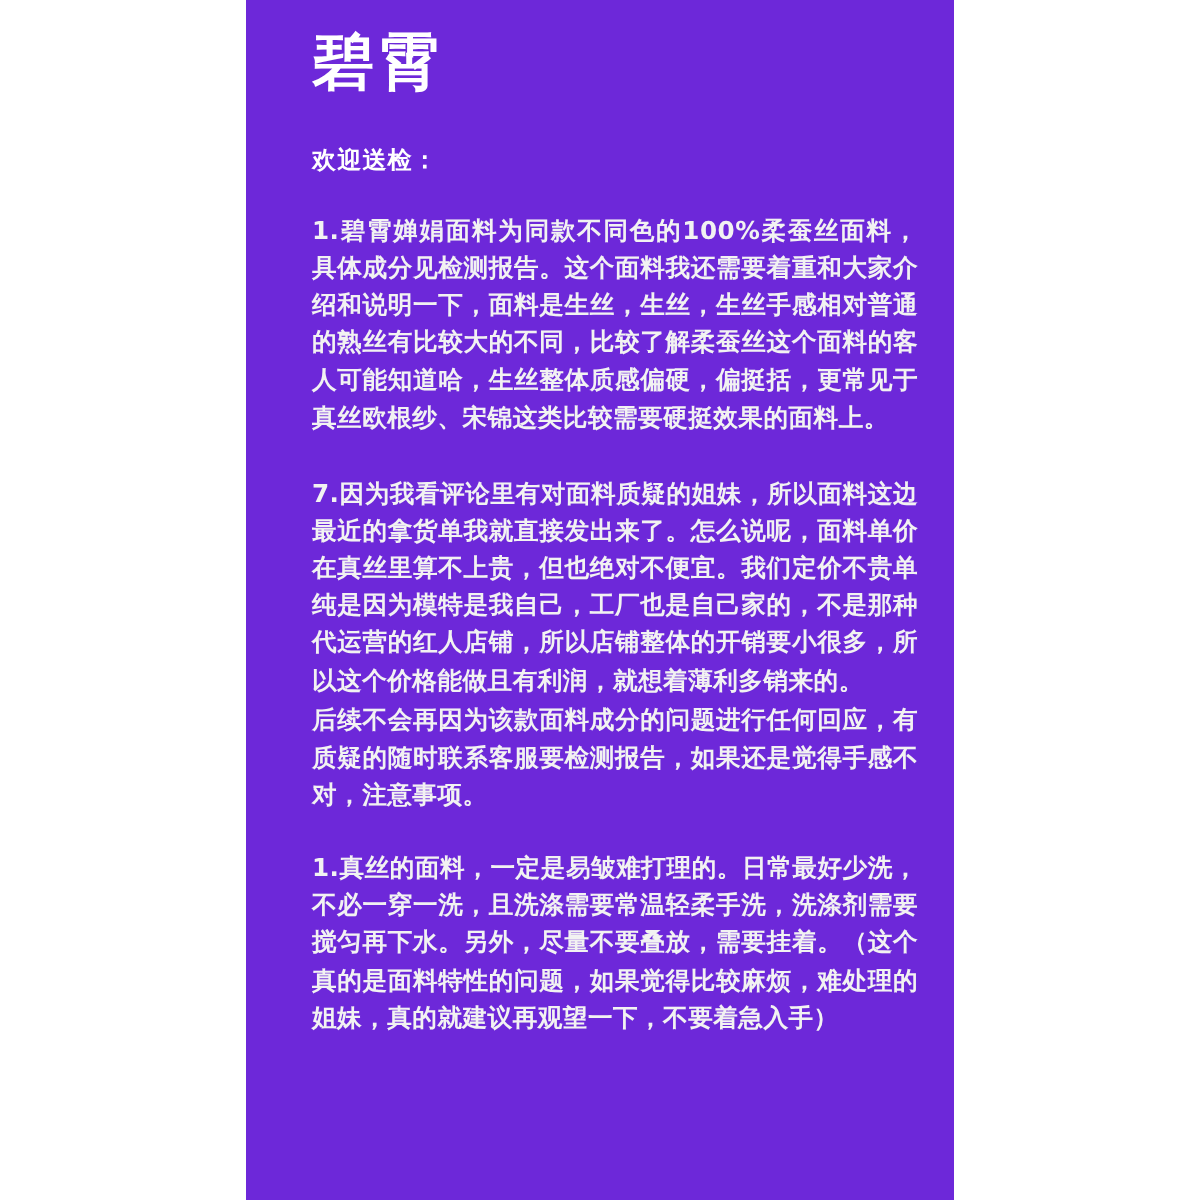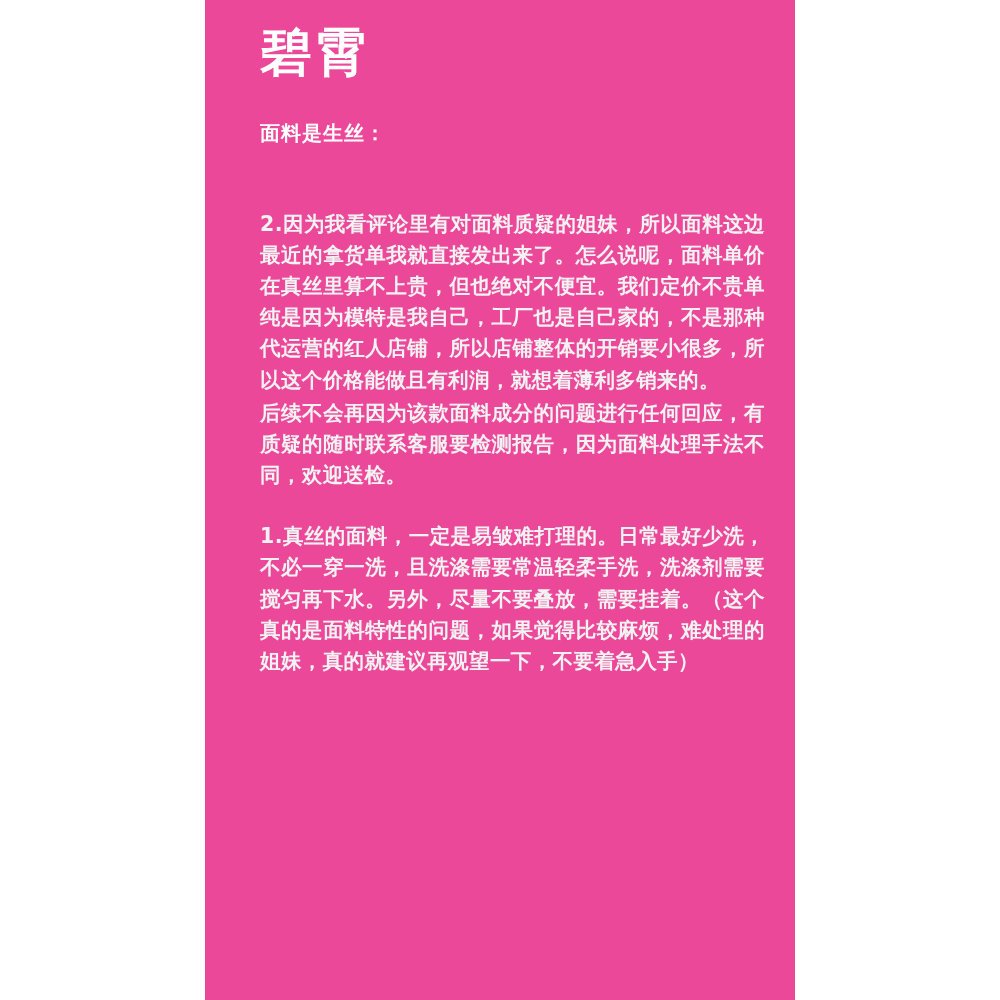"碧霄" .panel { background: #ec4899 -> #6d28d9 }
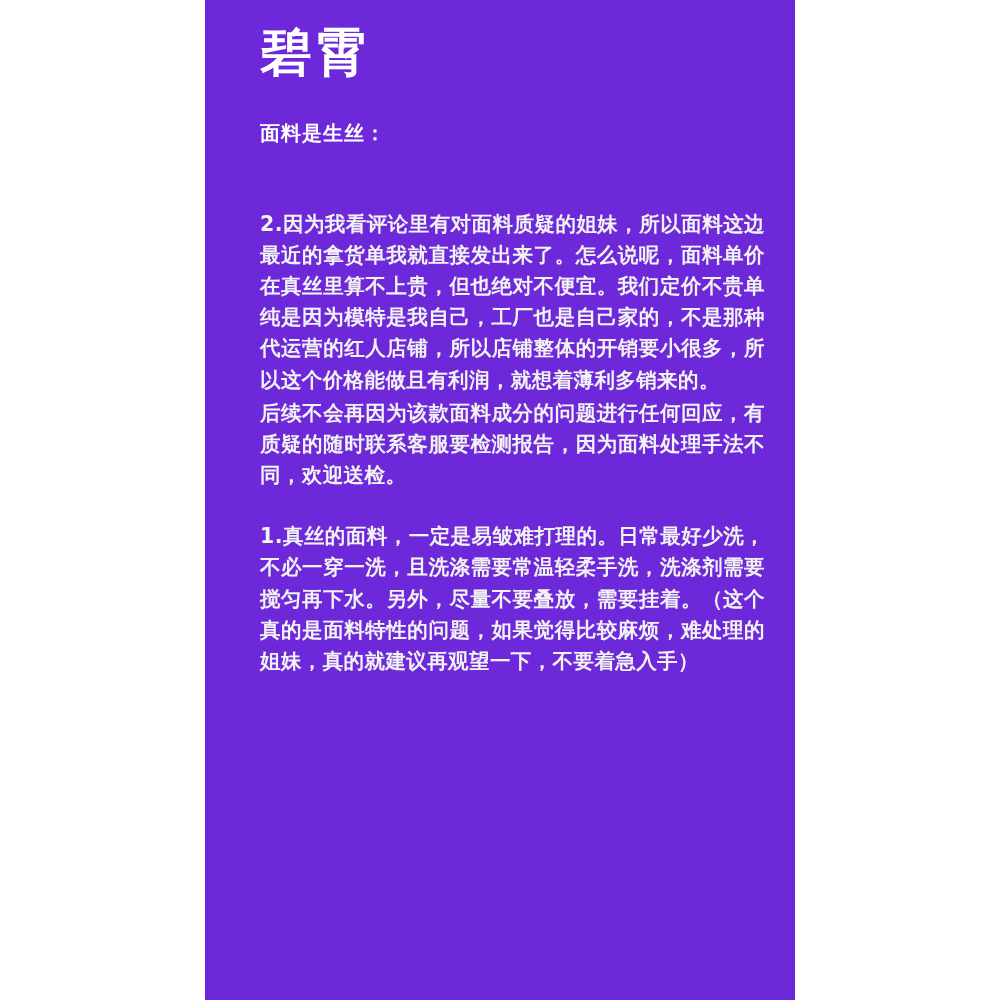"面料是生丝：" div.notice-title { text: 面料是生丝 -> 欢迎送检 }
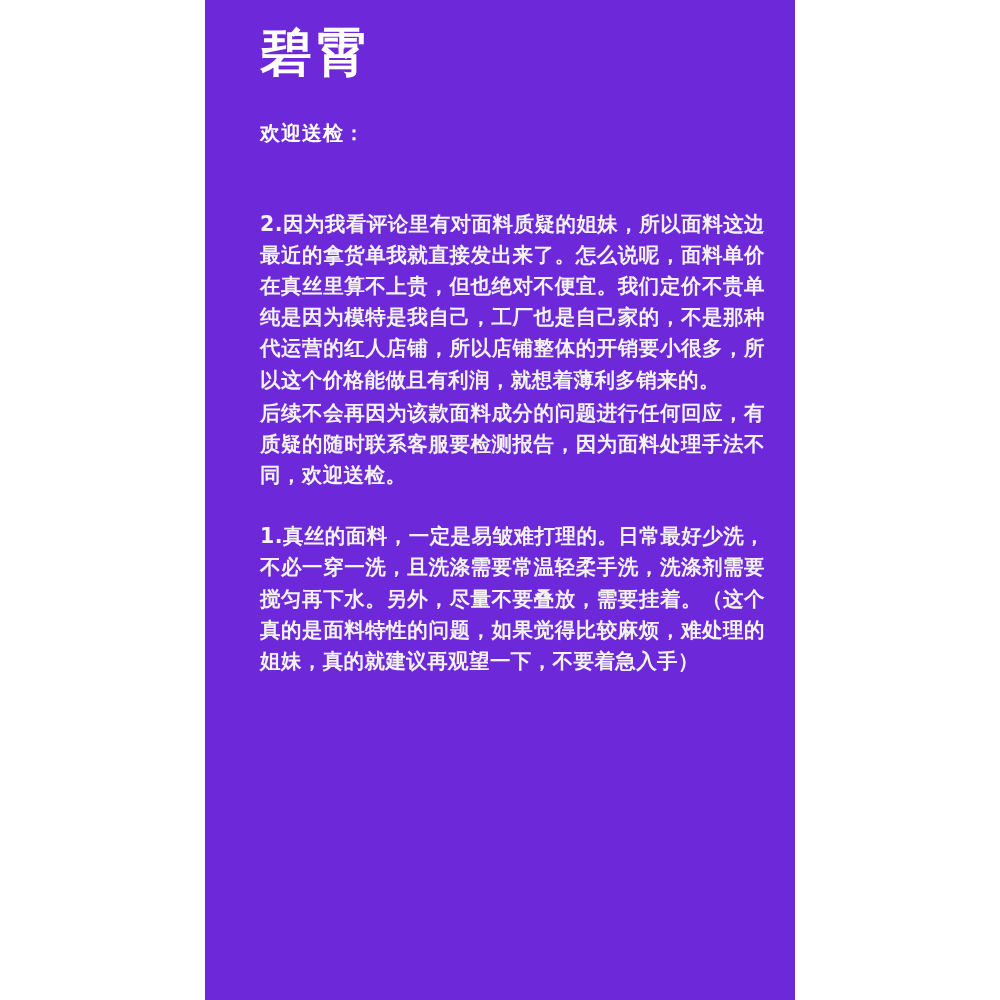"1.碧霄婵娟面料为同款不同色的100%柔蚕丝面料，具体成分见检测报告。这个面料我" p.para { html: none -> <p>1.碧霄婵娟面料为同款不同色的100%柔蚕丝面料，具体成分见检测报告。这个面料我还需要着重和大家介绍和说明一下，面料是生丝，生丝，生丝手感相对普通的熟丝有比较大的不同，比较了解柔蚕丝这个面料的客人可能知道哈，生丝整体质感偏硬，偏挺括，更常见于真丝欧根纱、宋锦这类比较需要硬挺效果的面料上。</p> }
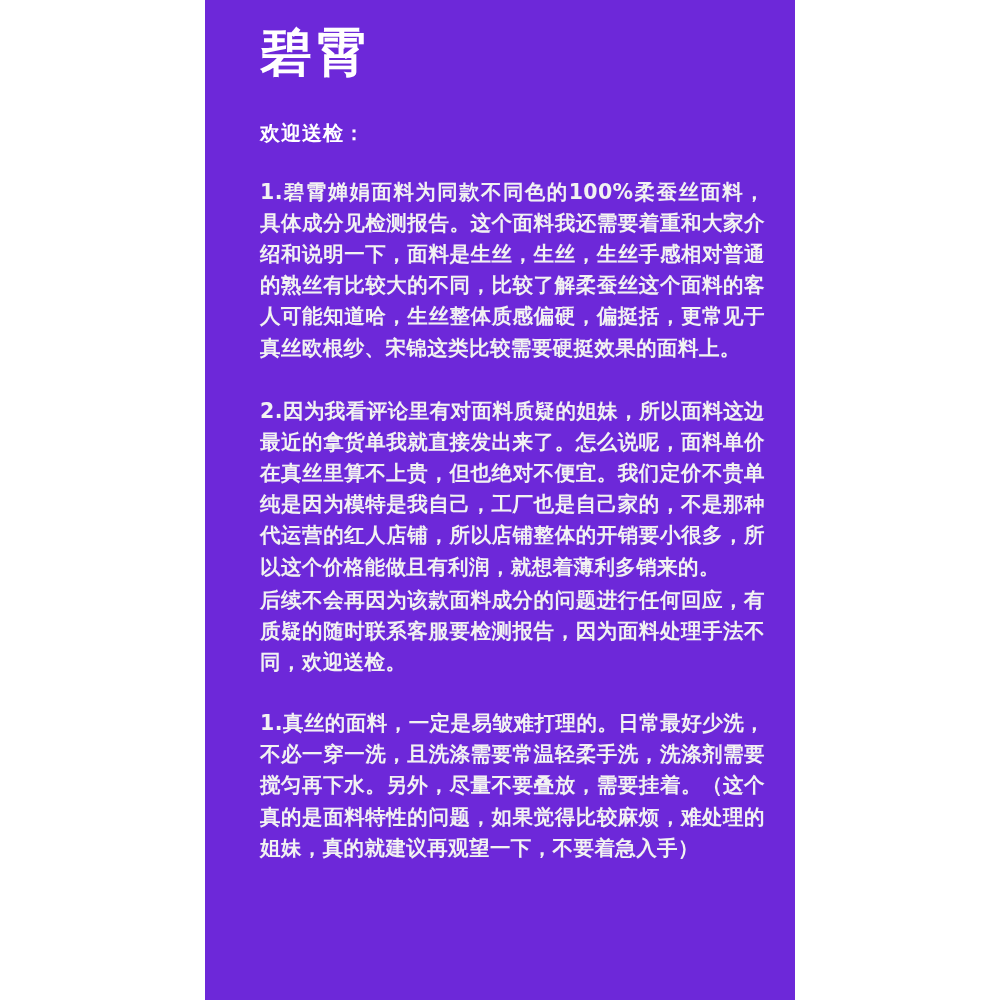"2.因为我看评论里有对面料质疑的姐妹，所以面料这边最近的拿货单我就直接发出来了。" p.para { text: 2 -> 7 }
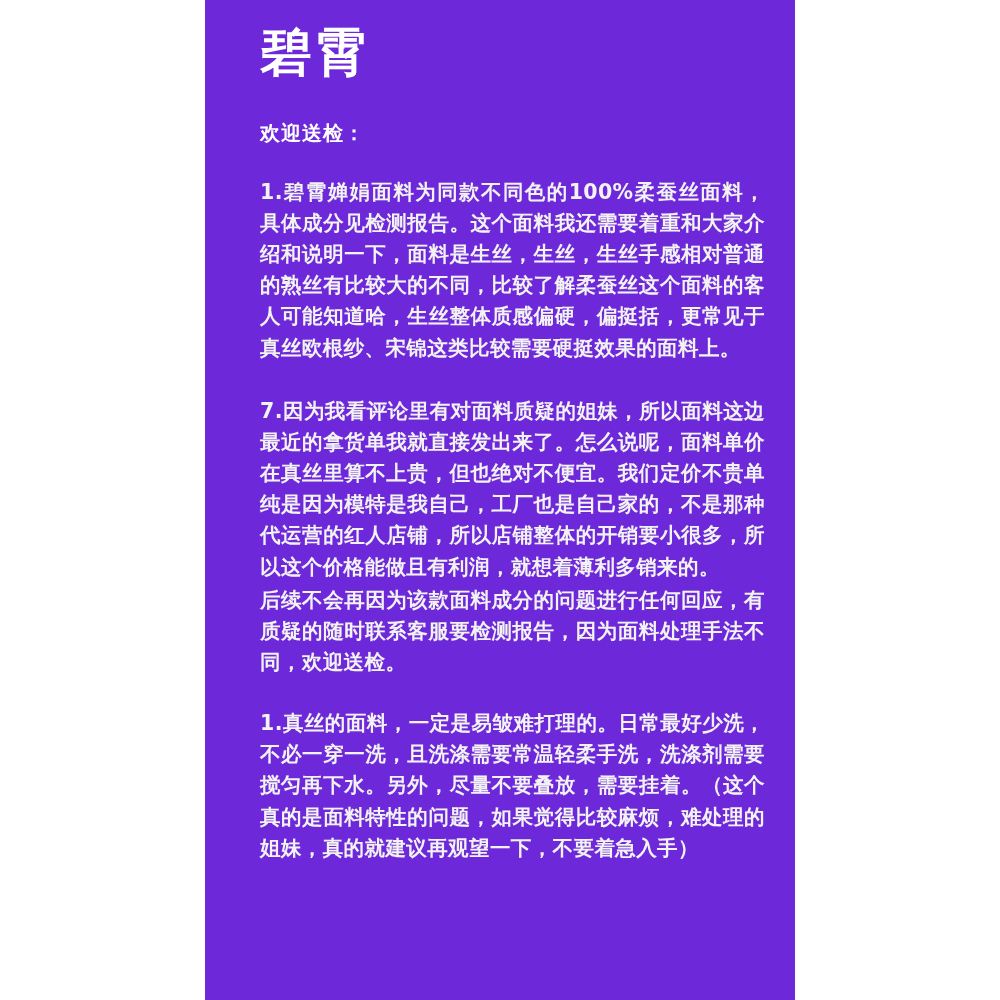"后续不会再因为该款面料成分的问题进行任何回应，有质疑的随时联系客服要检测报告，因" p.para { text: 因为面料处理手法不同，欢迎送检 -> 如果还是觉得手感不对，注意事项 }
